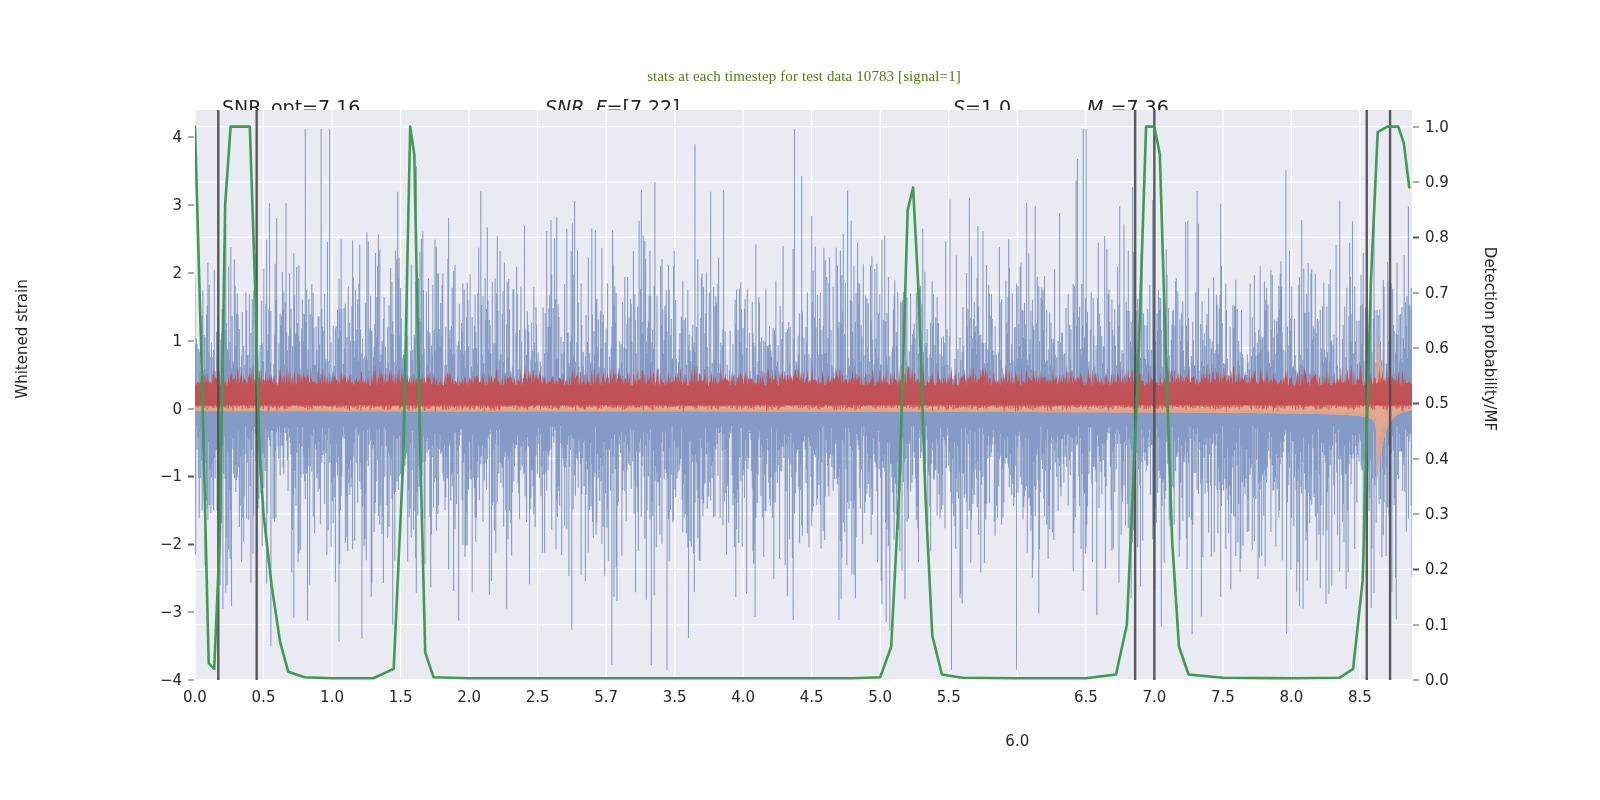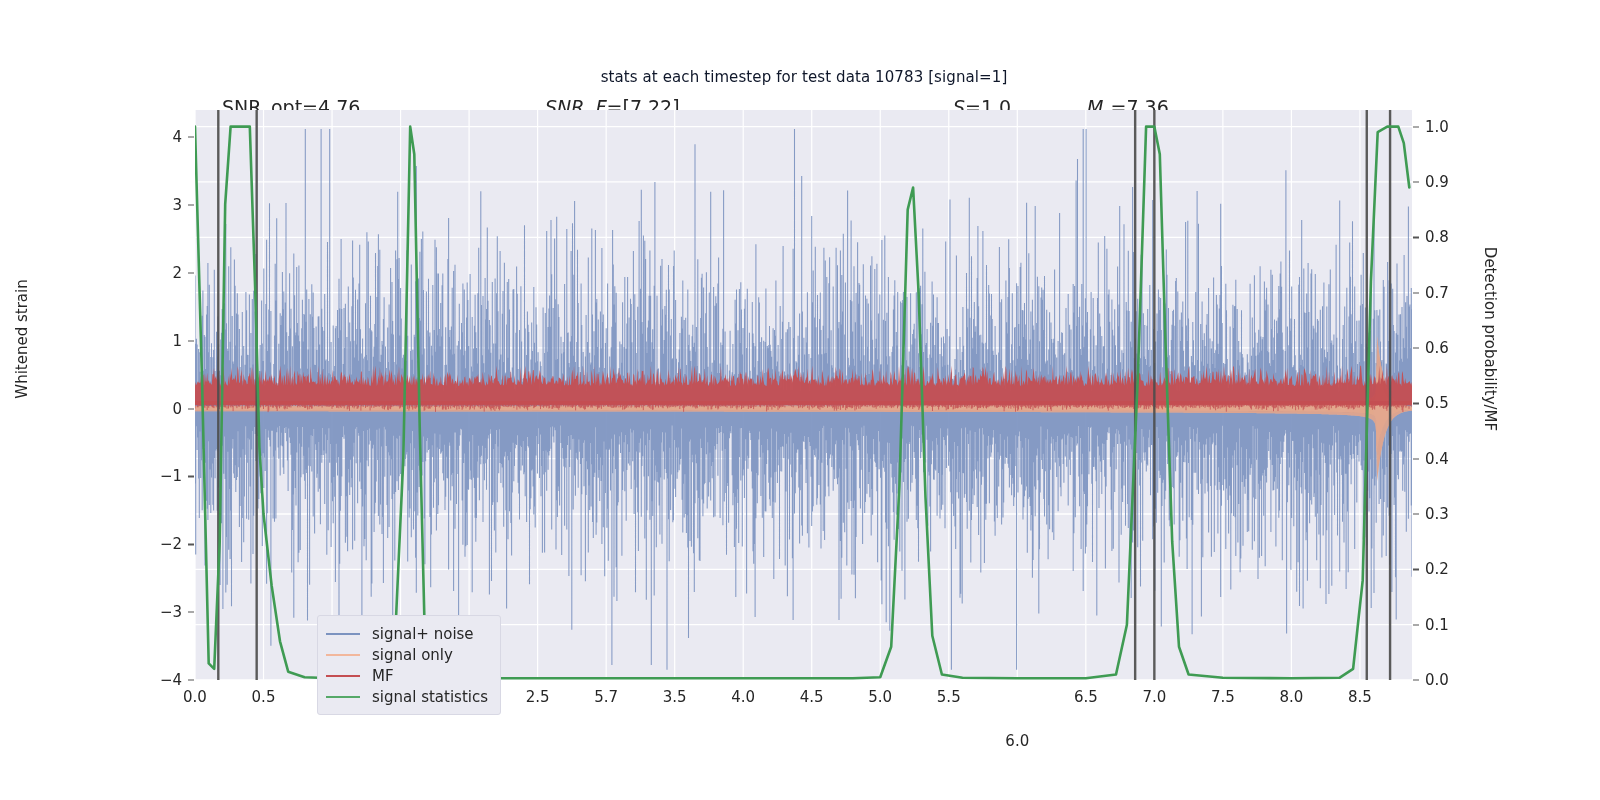"stats at each timestep for" #title { color: #0f172a -> #4d7c0f; font-family: none -> Liberation Serif, serif }
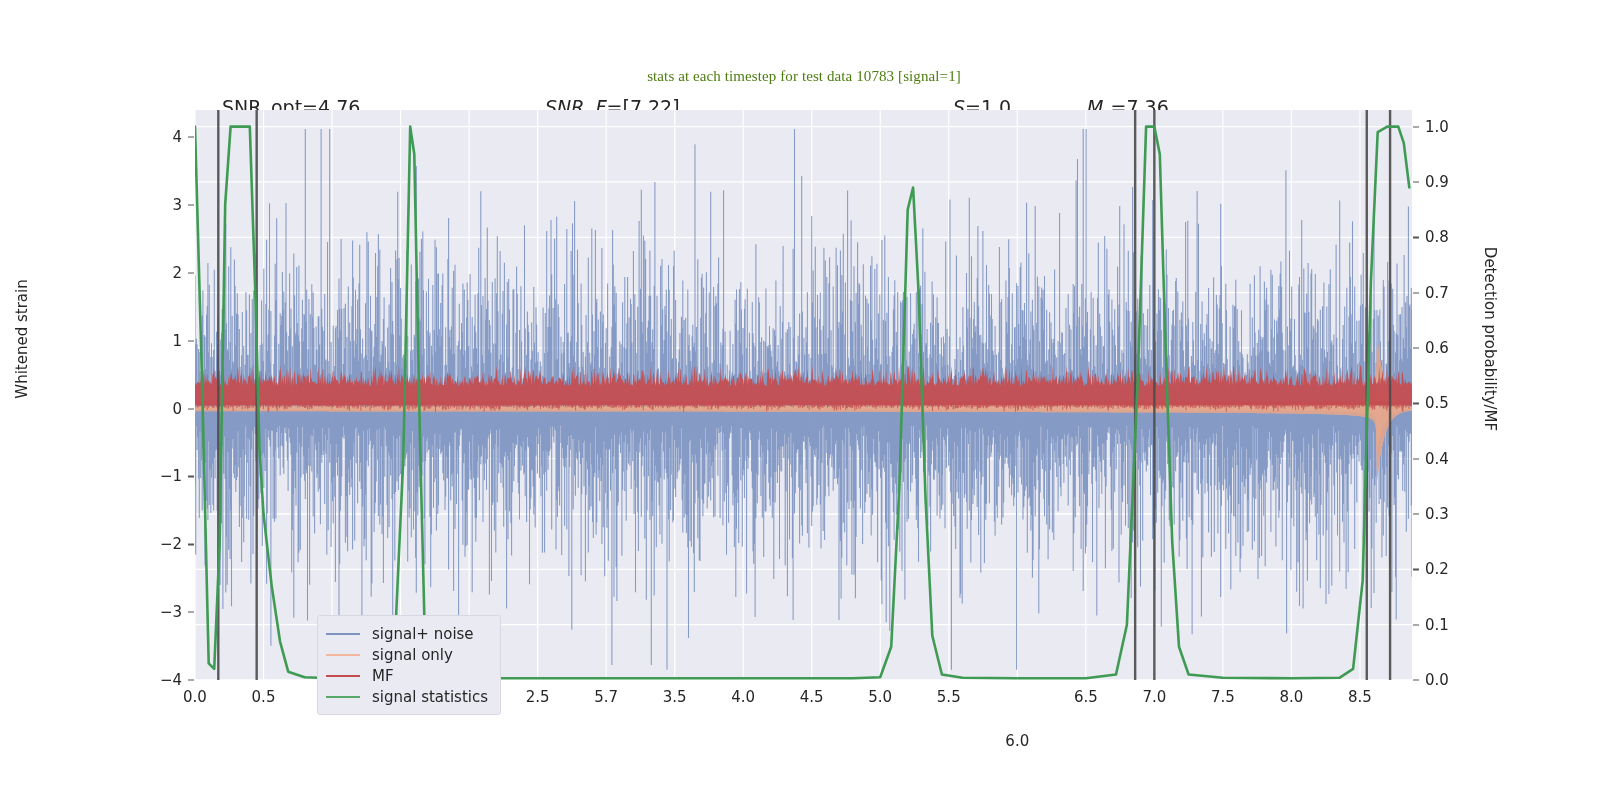"SNR_opt=4.76" div.annot { text: 4.76 -> 7.16 }
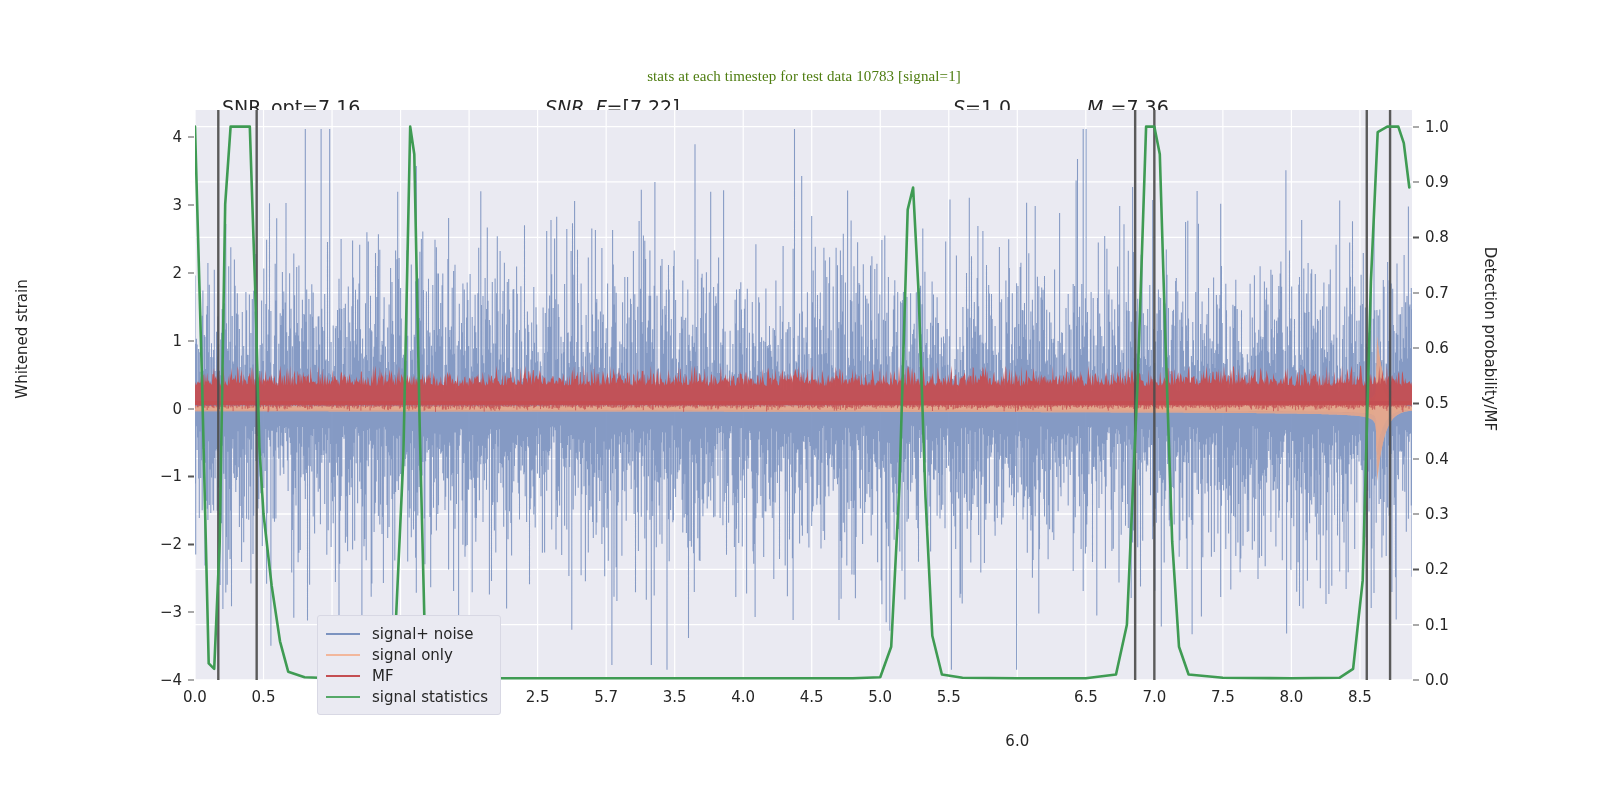"signal+ noise" div { html: <div> <div> <span></span> <span>signal+ noise</span> </div> <div> <span></span> <span>signal only</span> </div> <div> <span></span> <span>MF</span> </div> <div> <span></span> <span>signal statistics</span> </div> </div> -> none }
